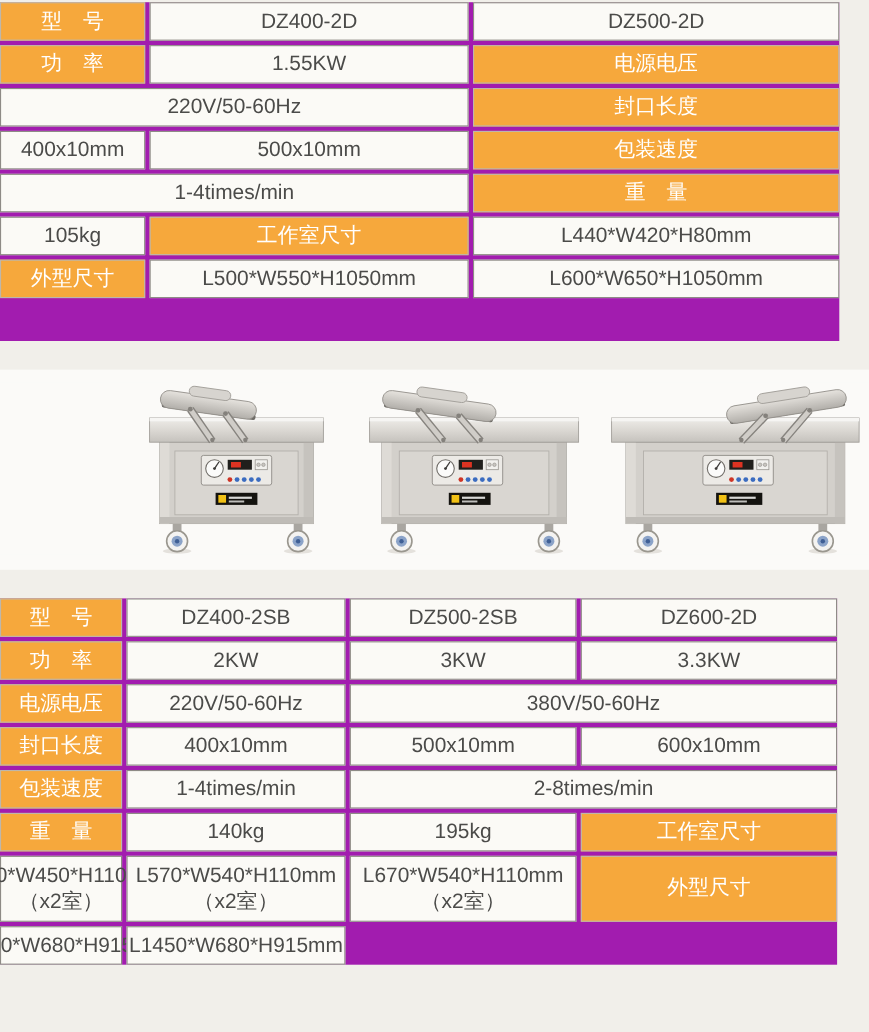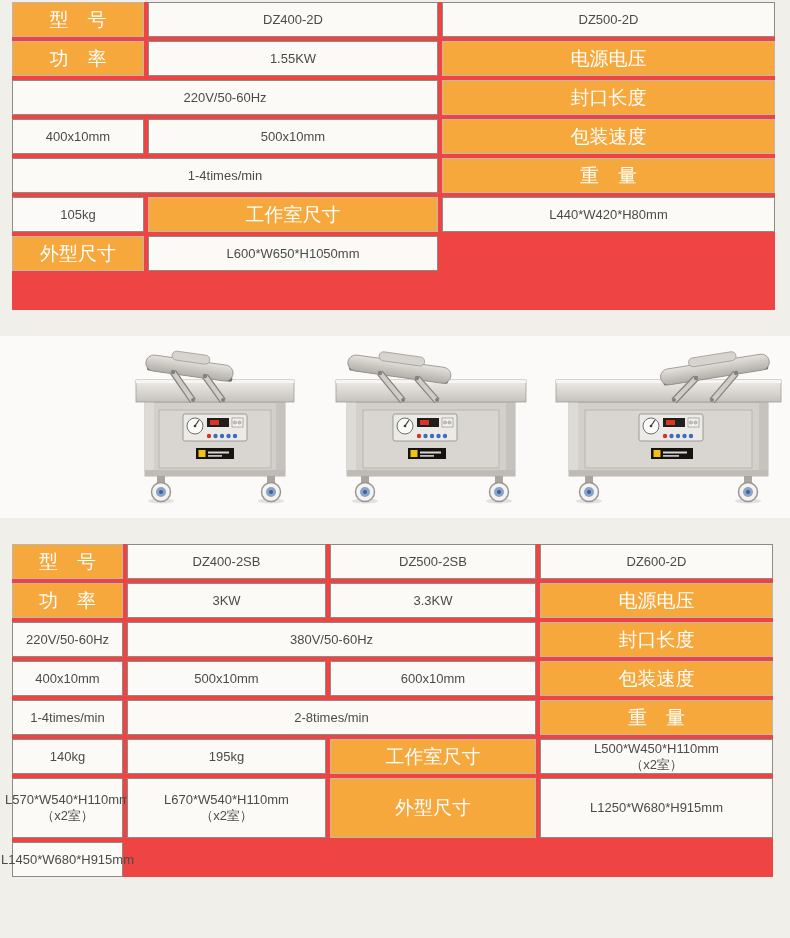"型 号" .spec-table { background: #ef4444 -> #a21caf; margin-left: 12px -> none }
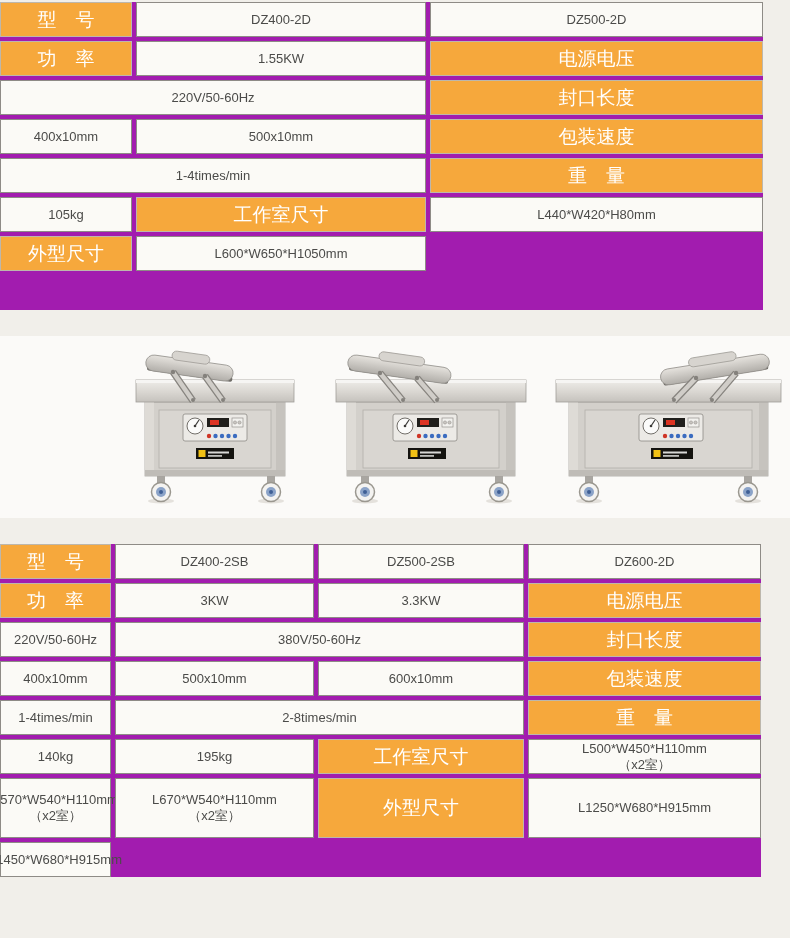"DZ400-2D" .cell.value { font-size: 13px -> 19px }
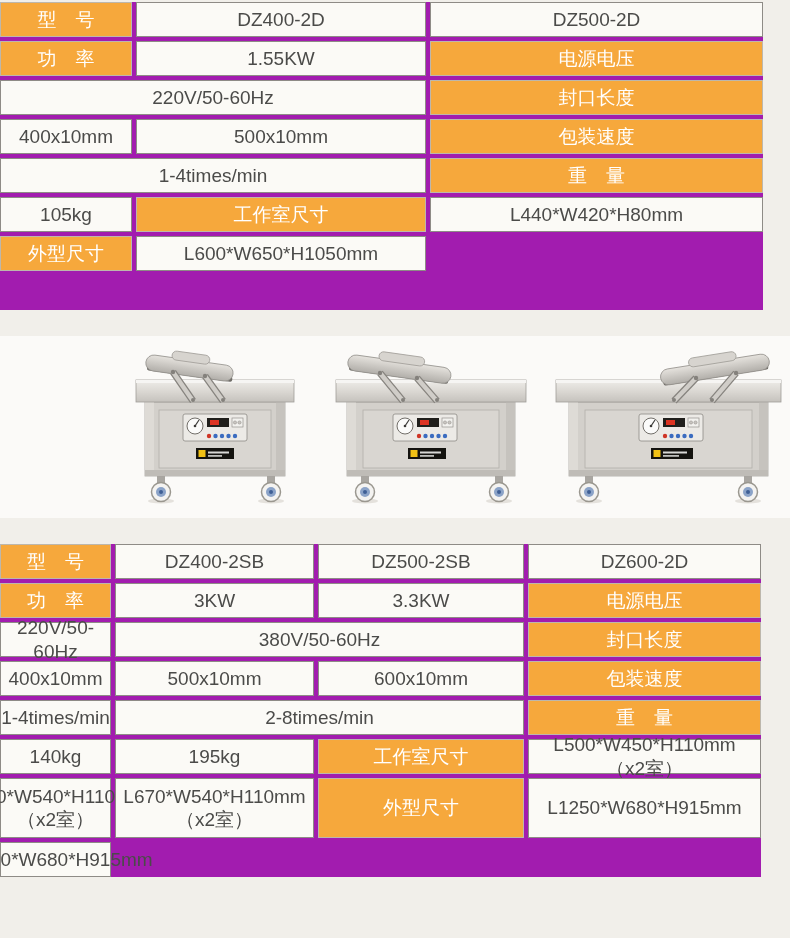"L500*W550*H1050mm" div.cell { html: none -> <div>L500*W550*H1050mm</div> }
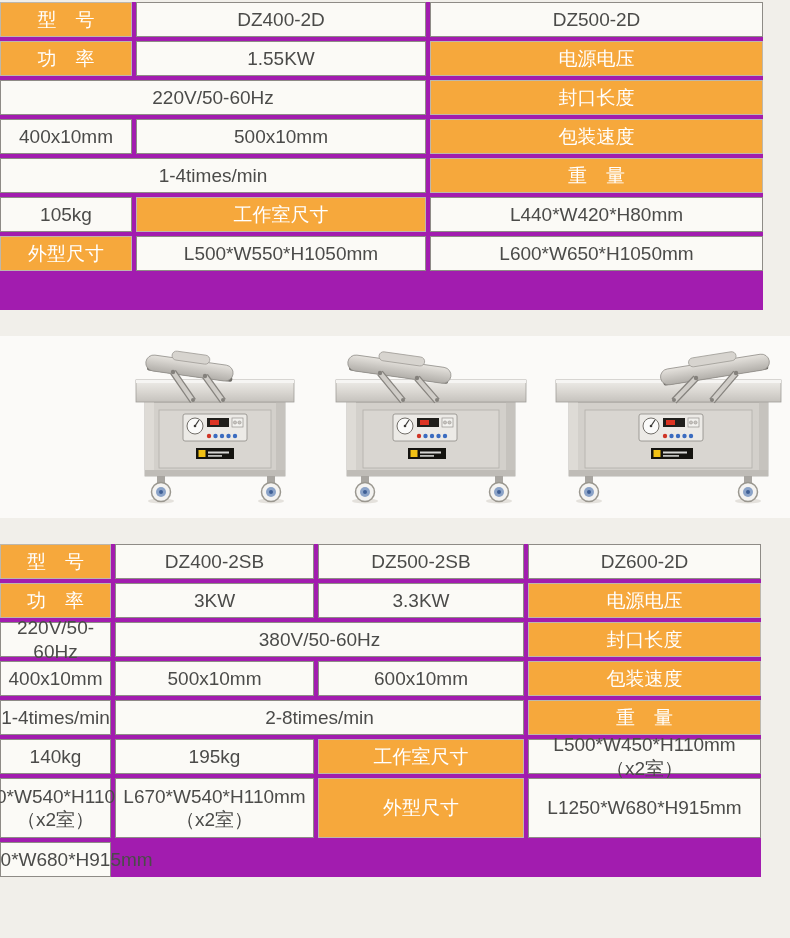"2KW" div.cell { html: none -> <div>2KW</div> }
